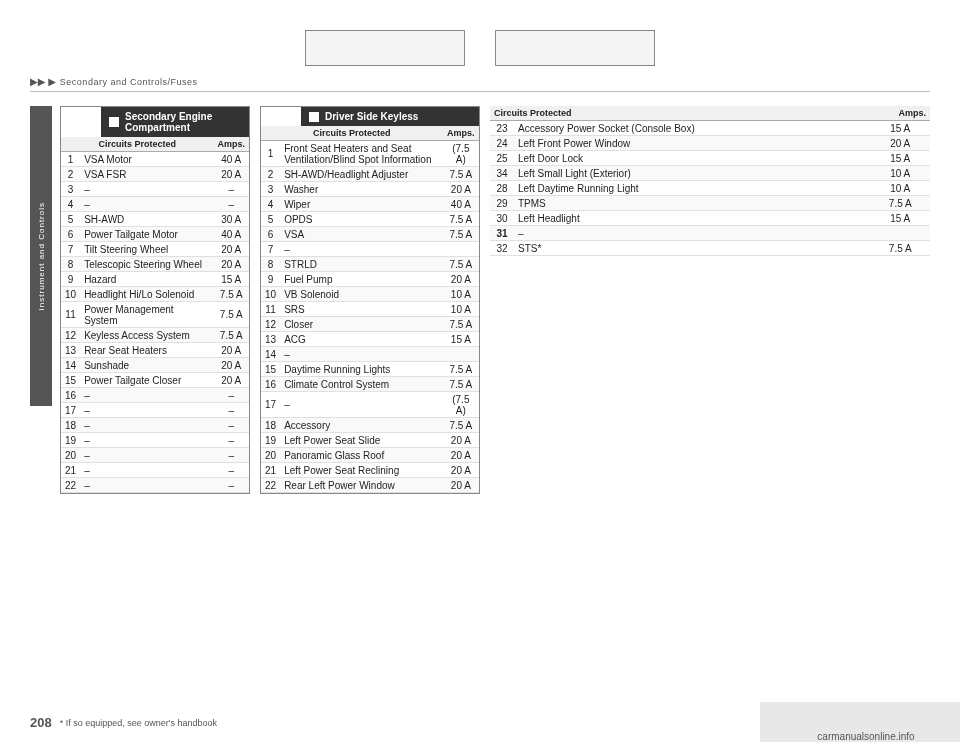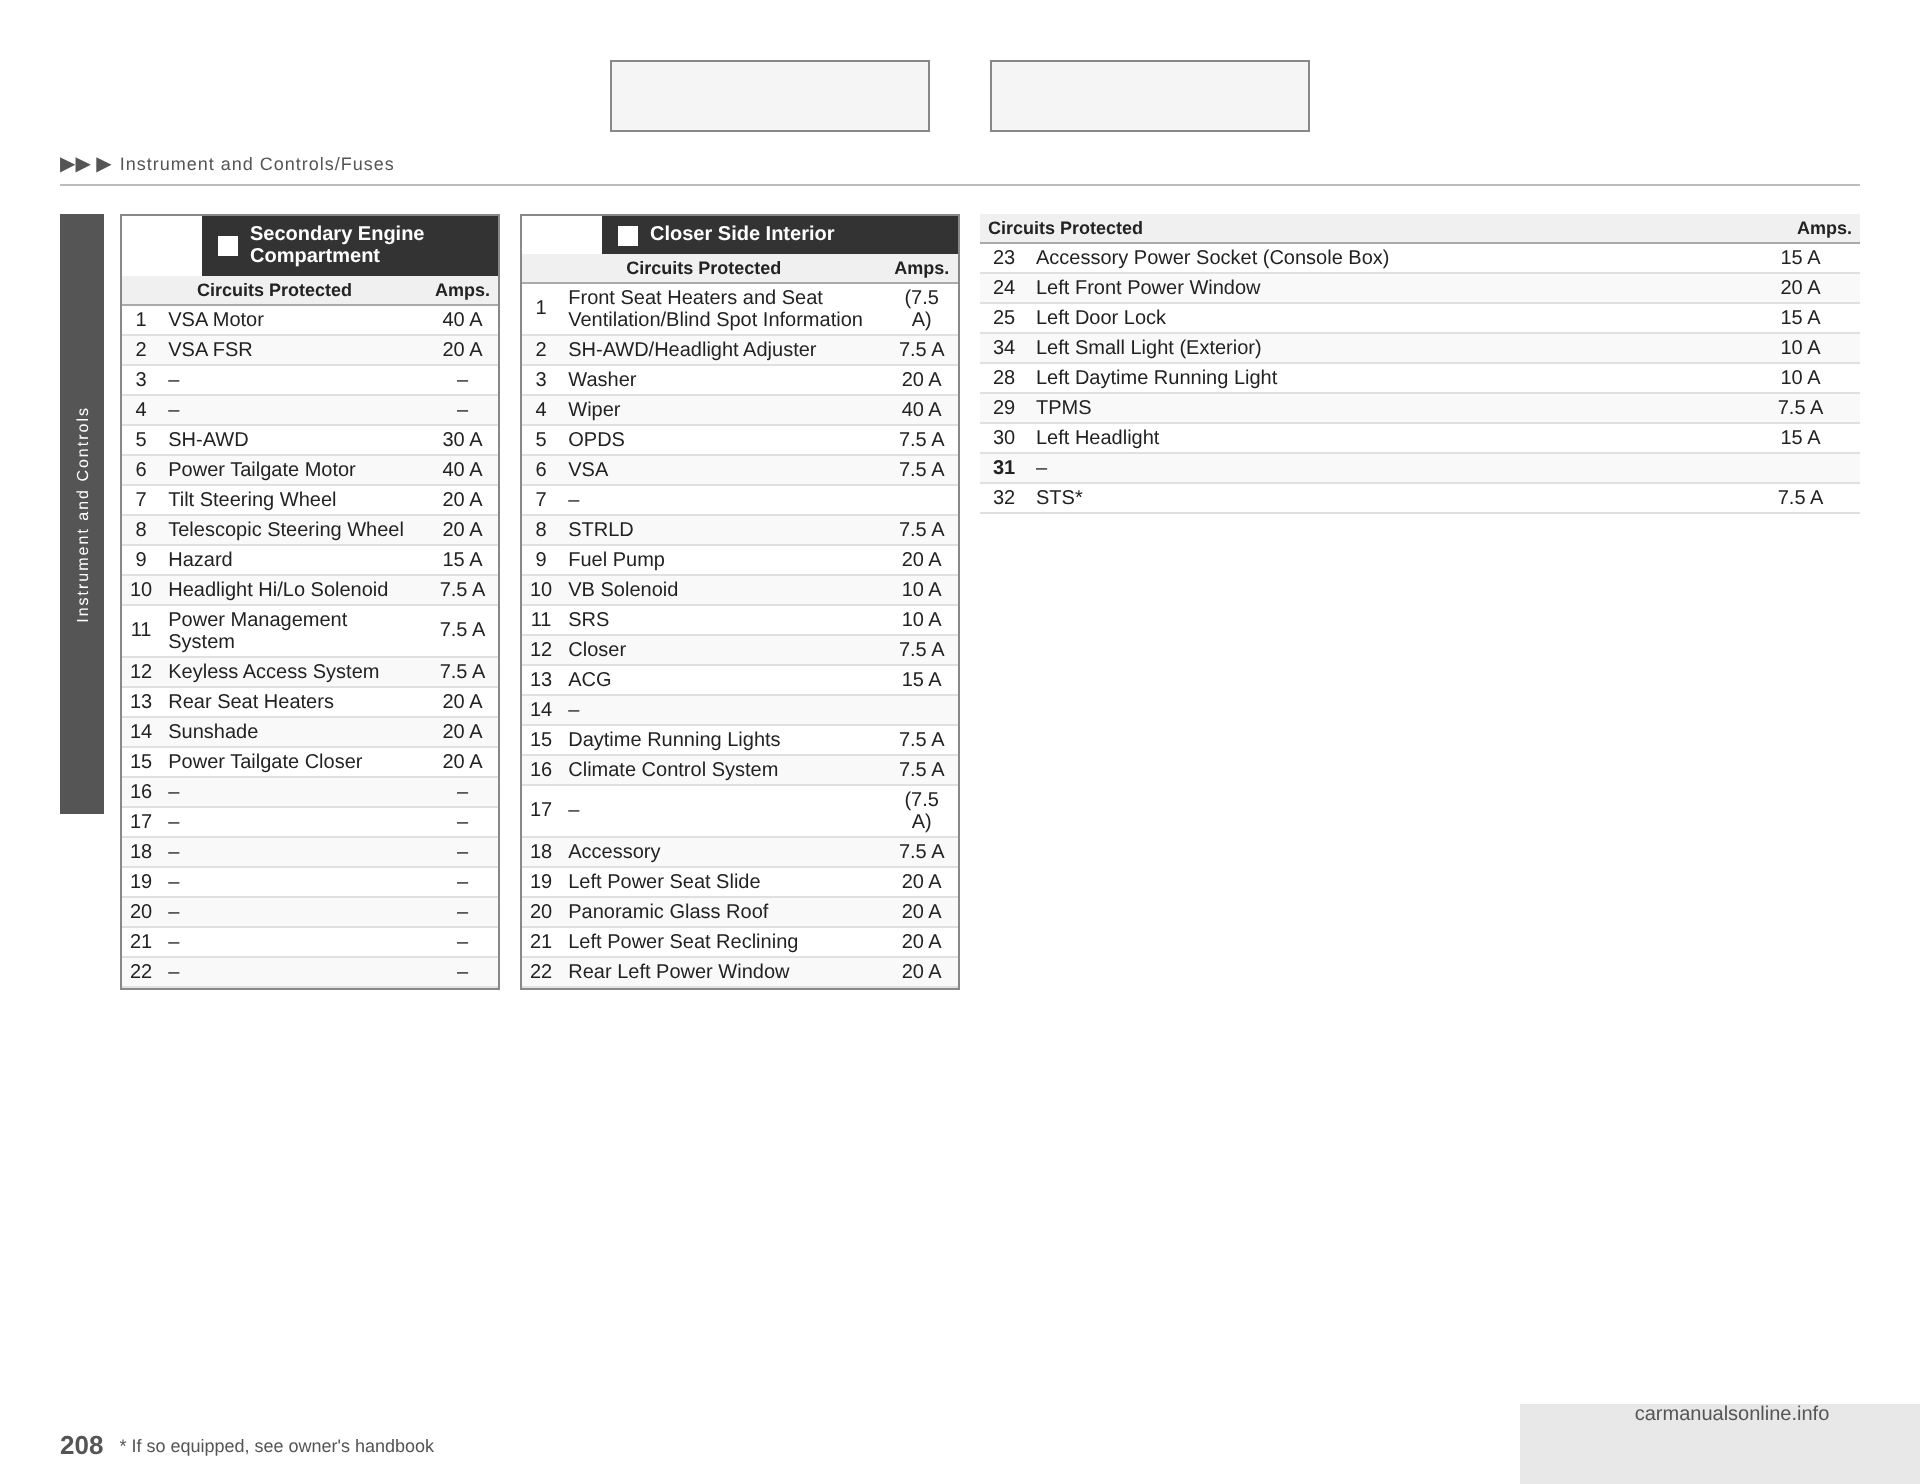"Instrument and Controls/Fuses" span.breadcrumb-text { text: Instrument -> Secondary }
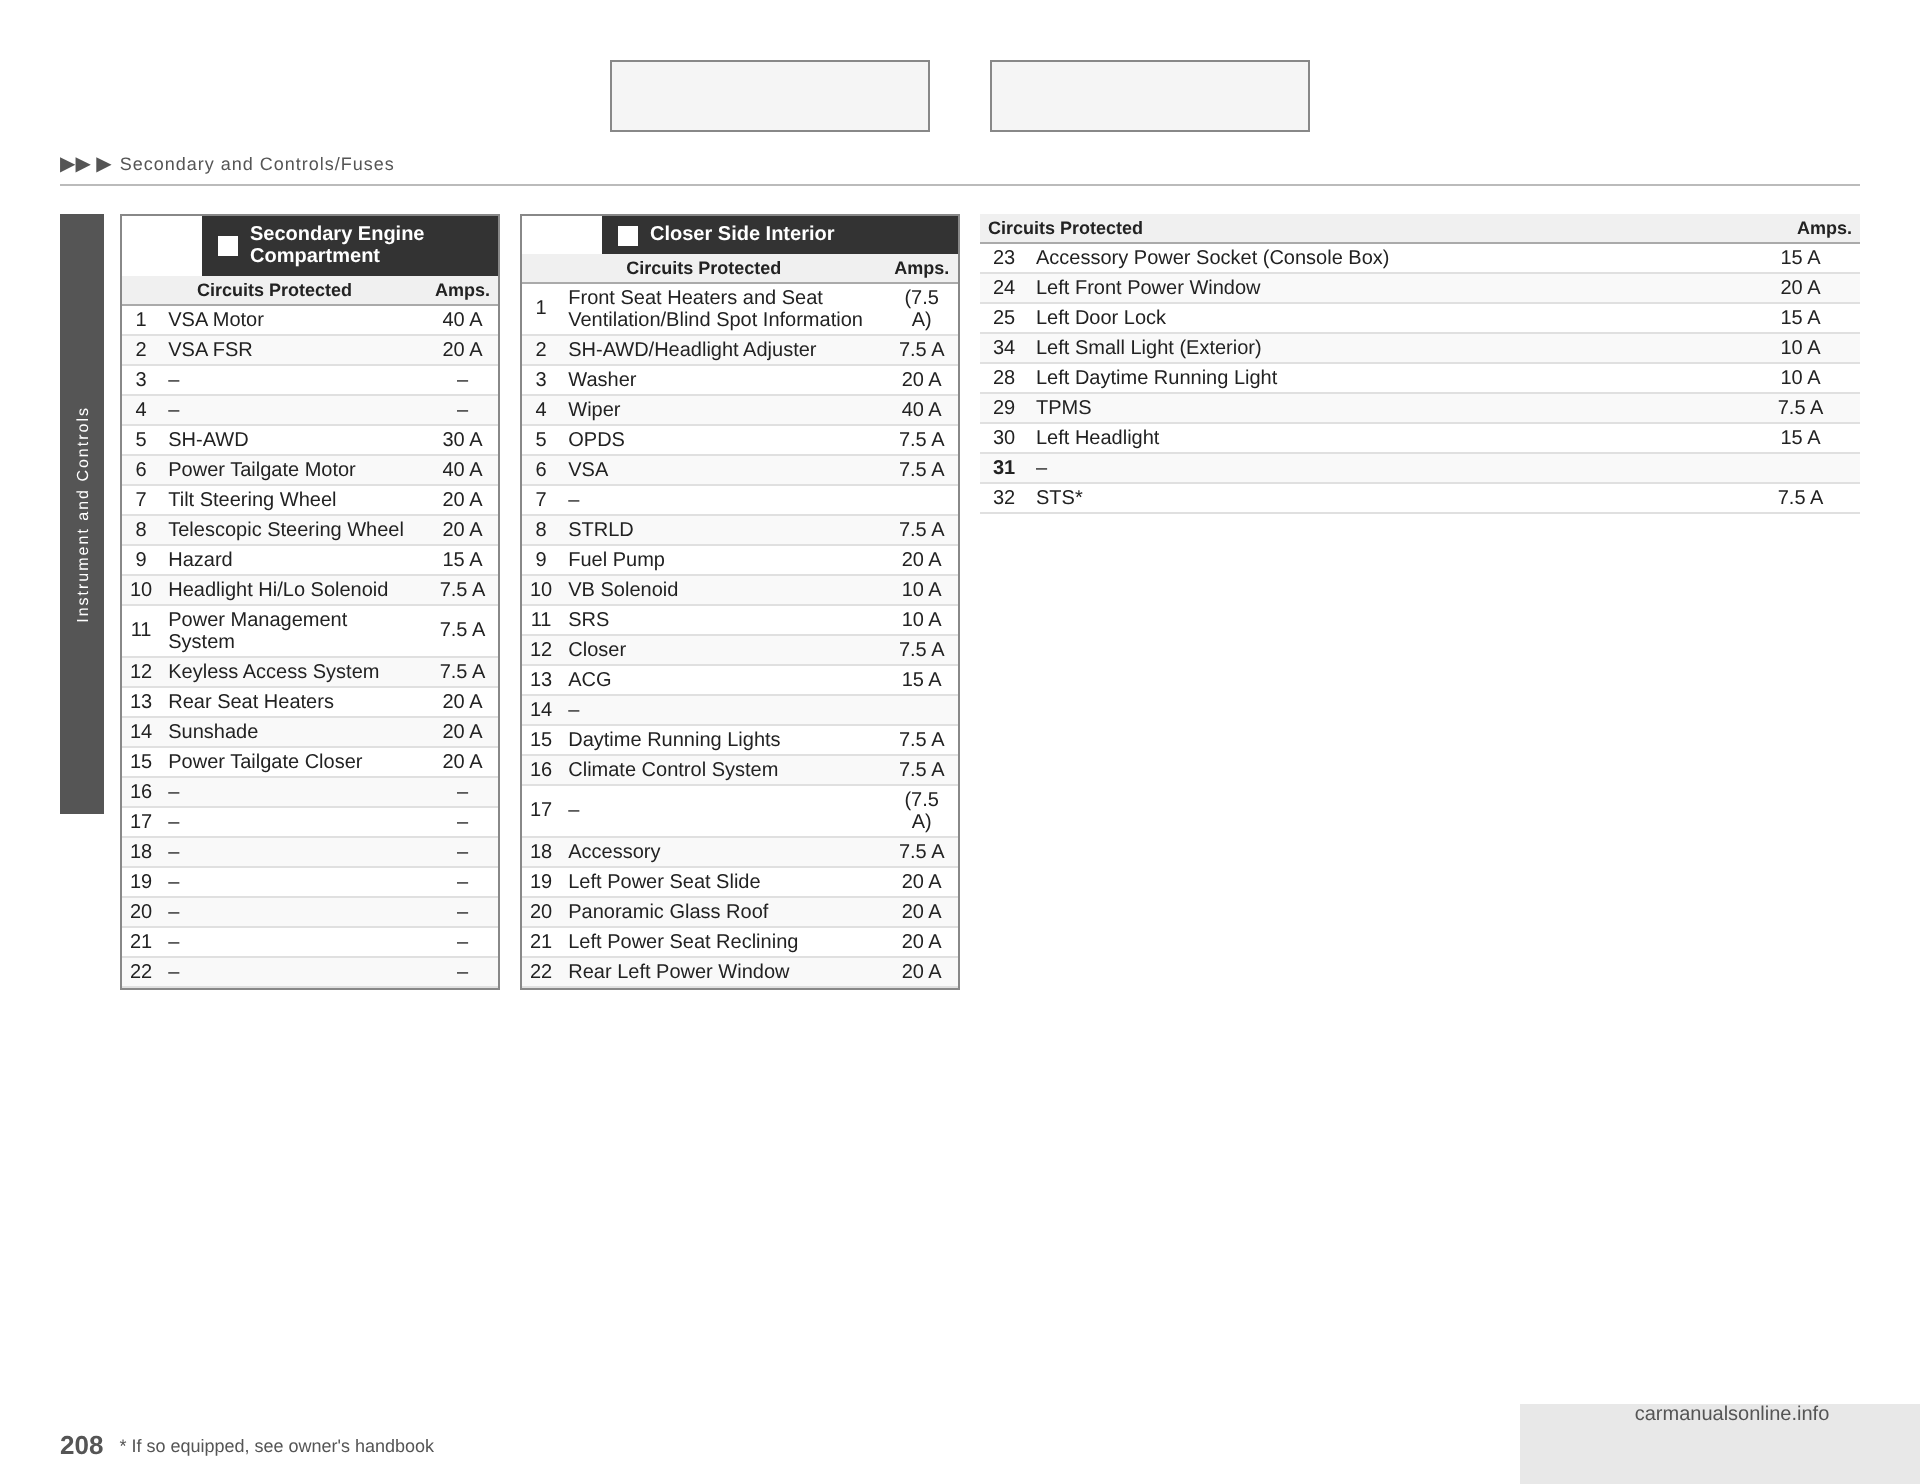"Closer Side Interior" span { text: Closer Side Interior -> Driver Side Keyless }
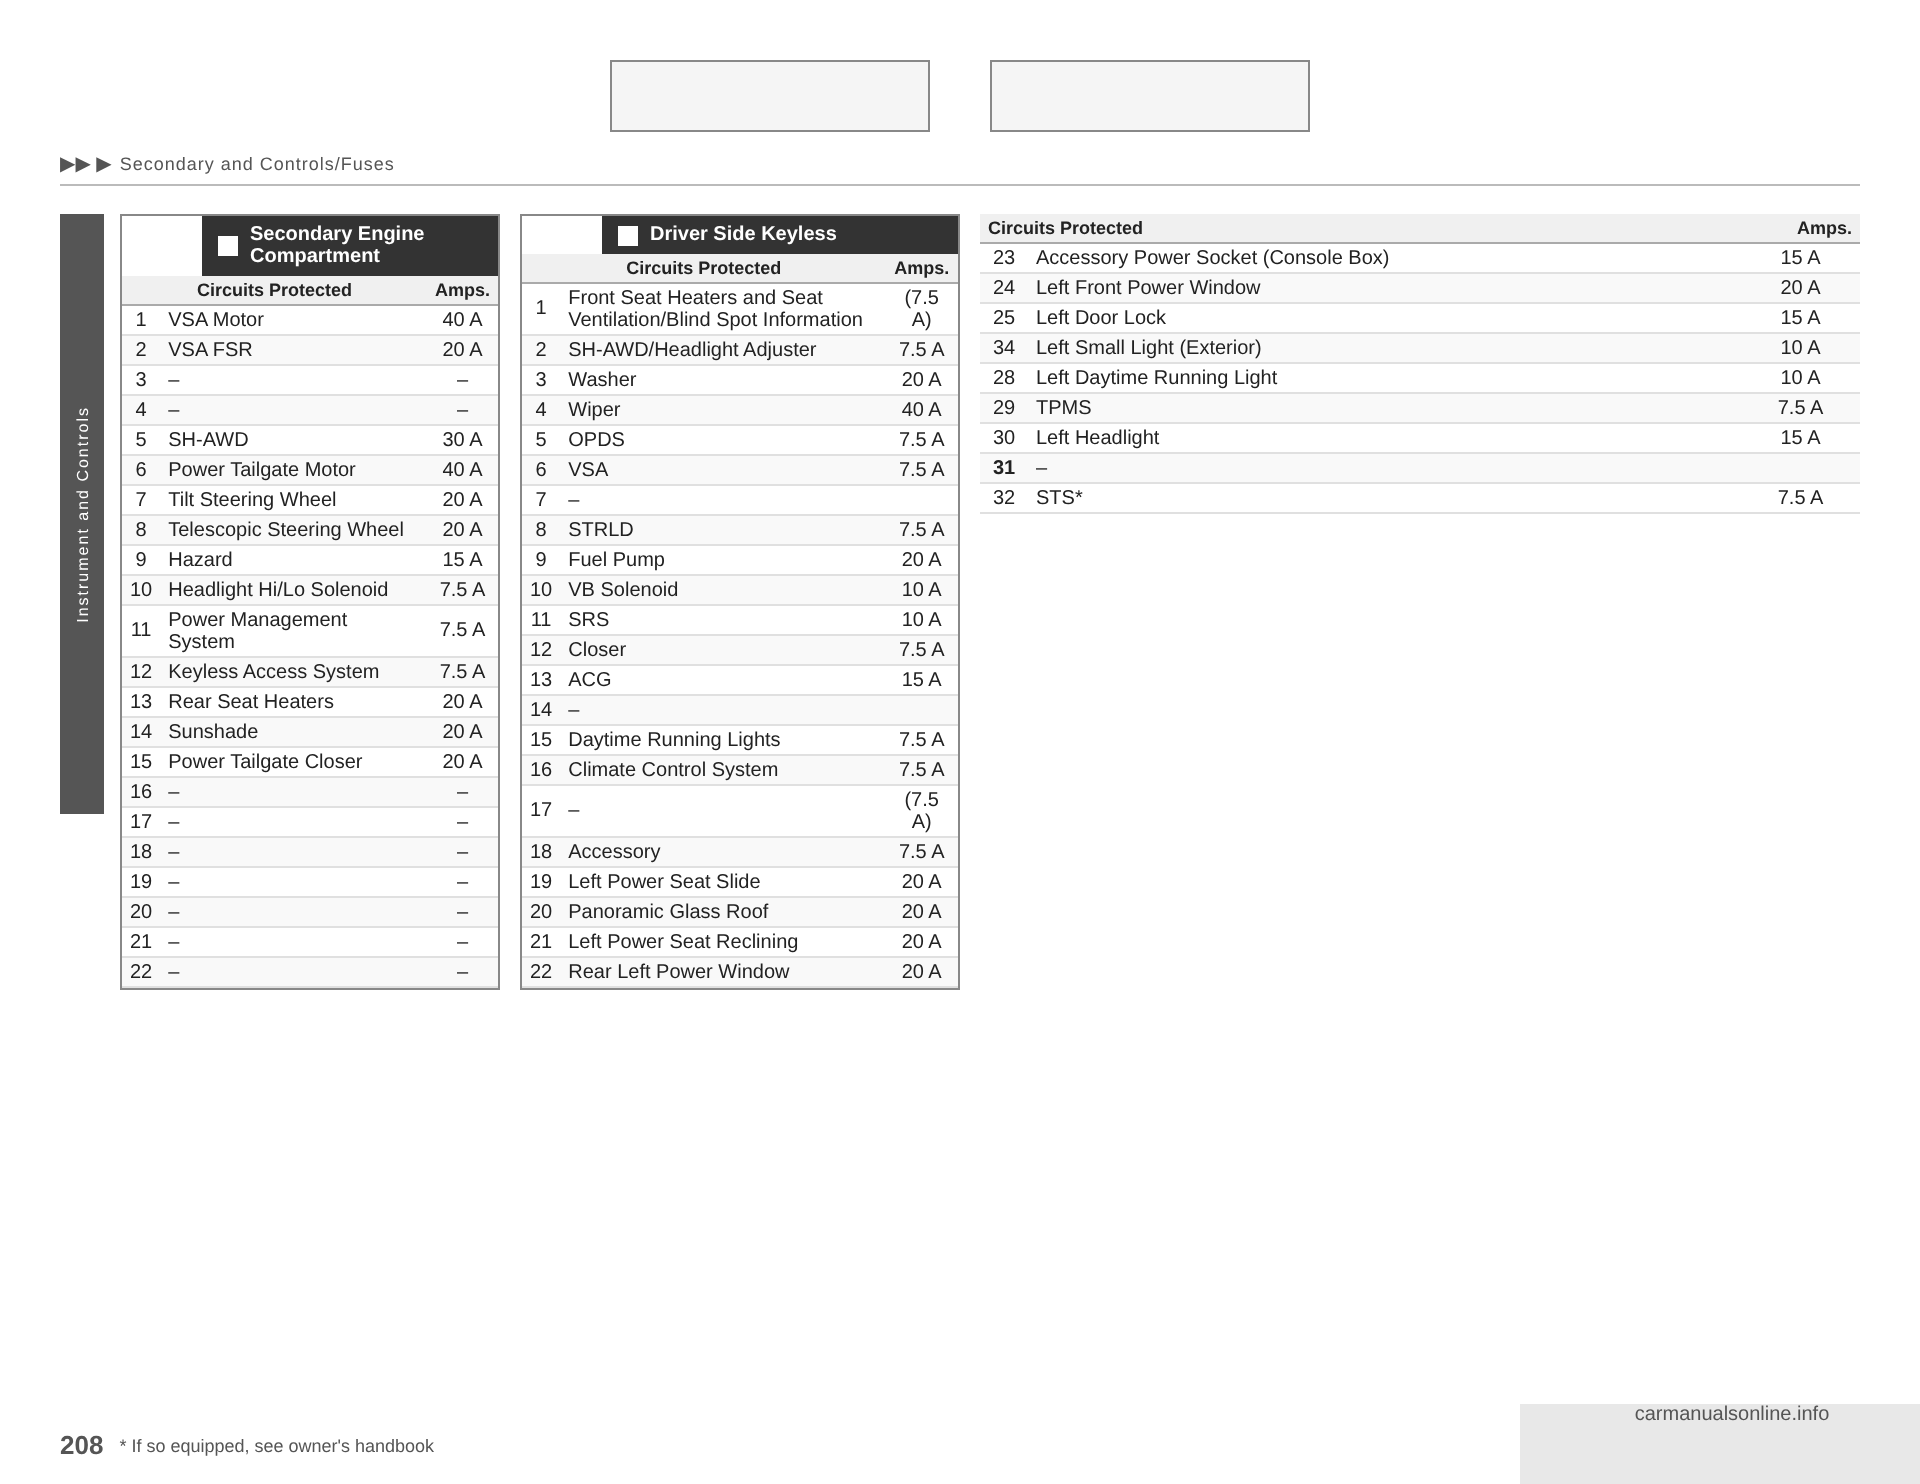"carmanualsonline.info" .watermark { align-items: flex-start -> flex-end }
